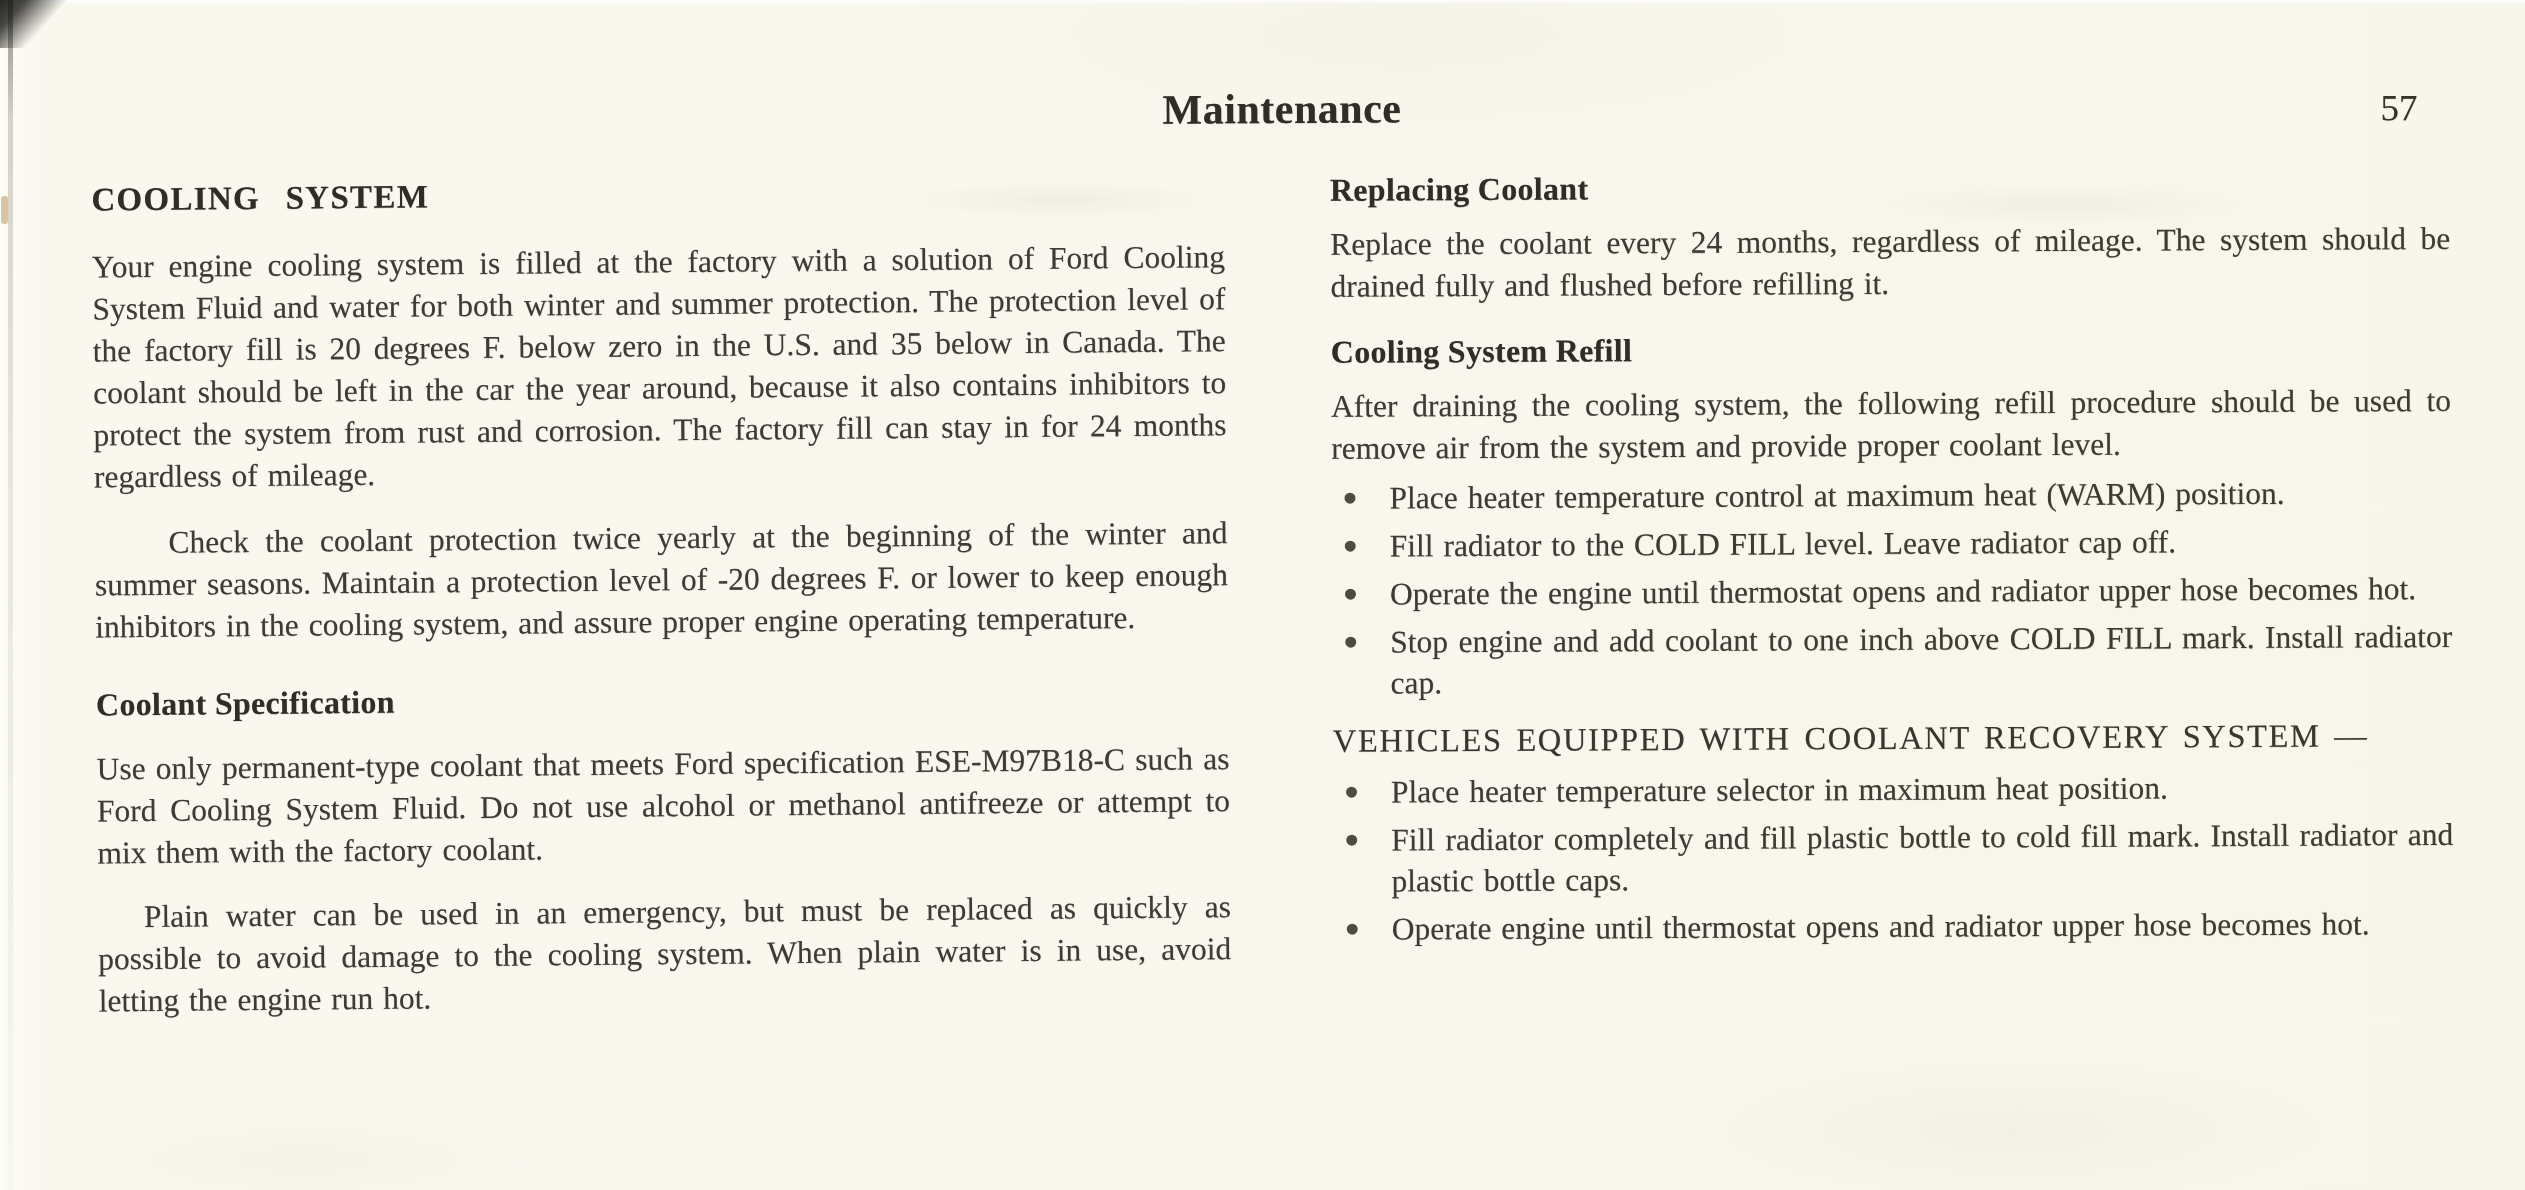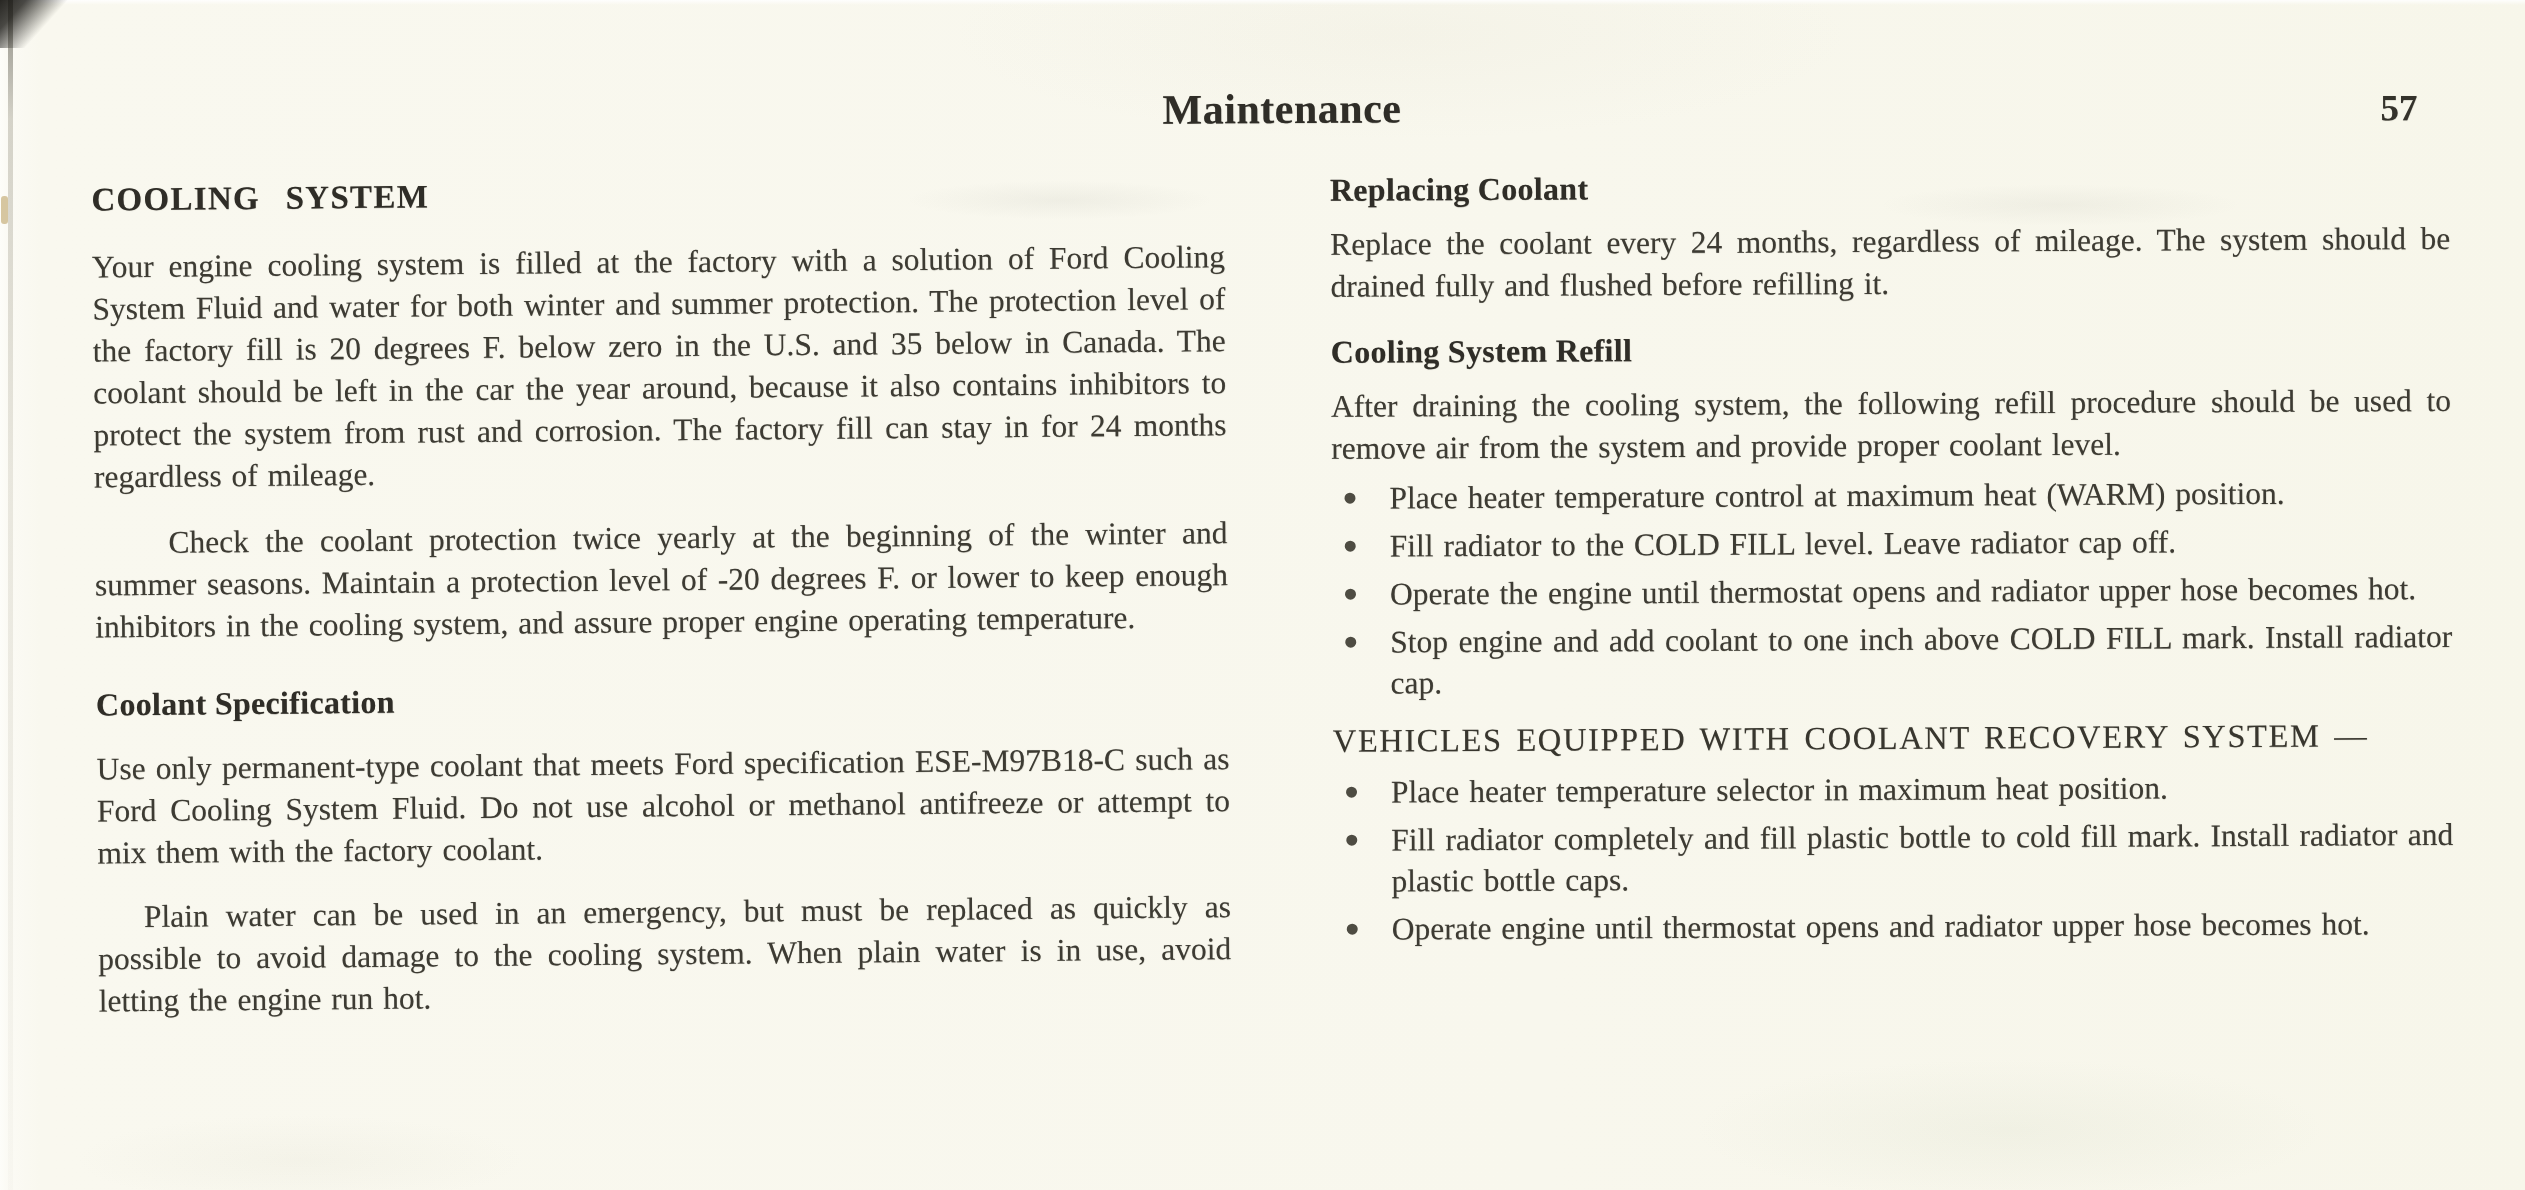"57" .page-number { font-weight: 700 -> 400 }
